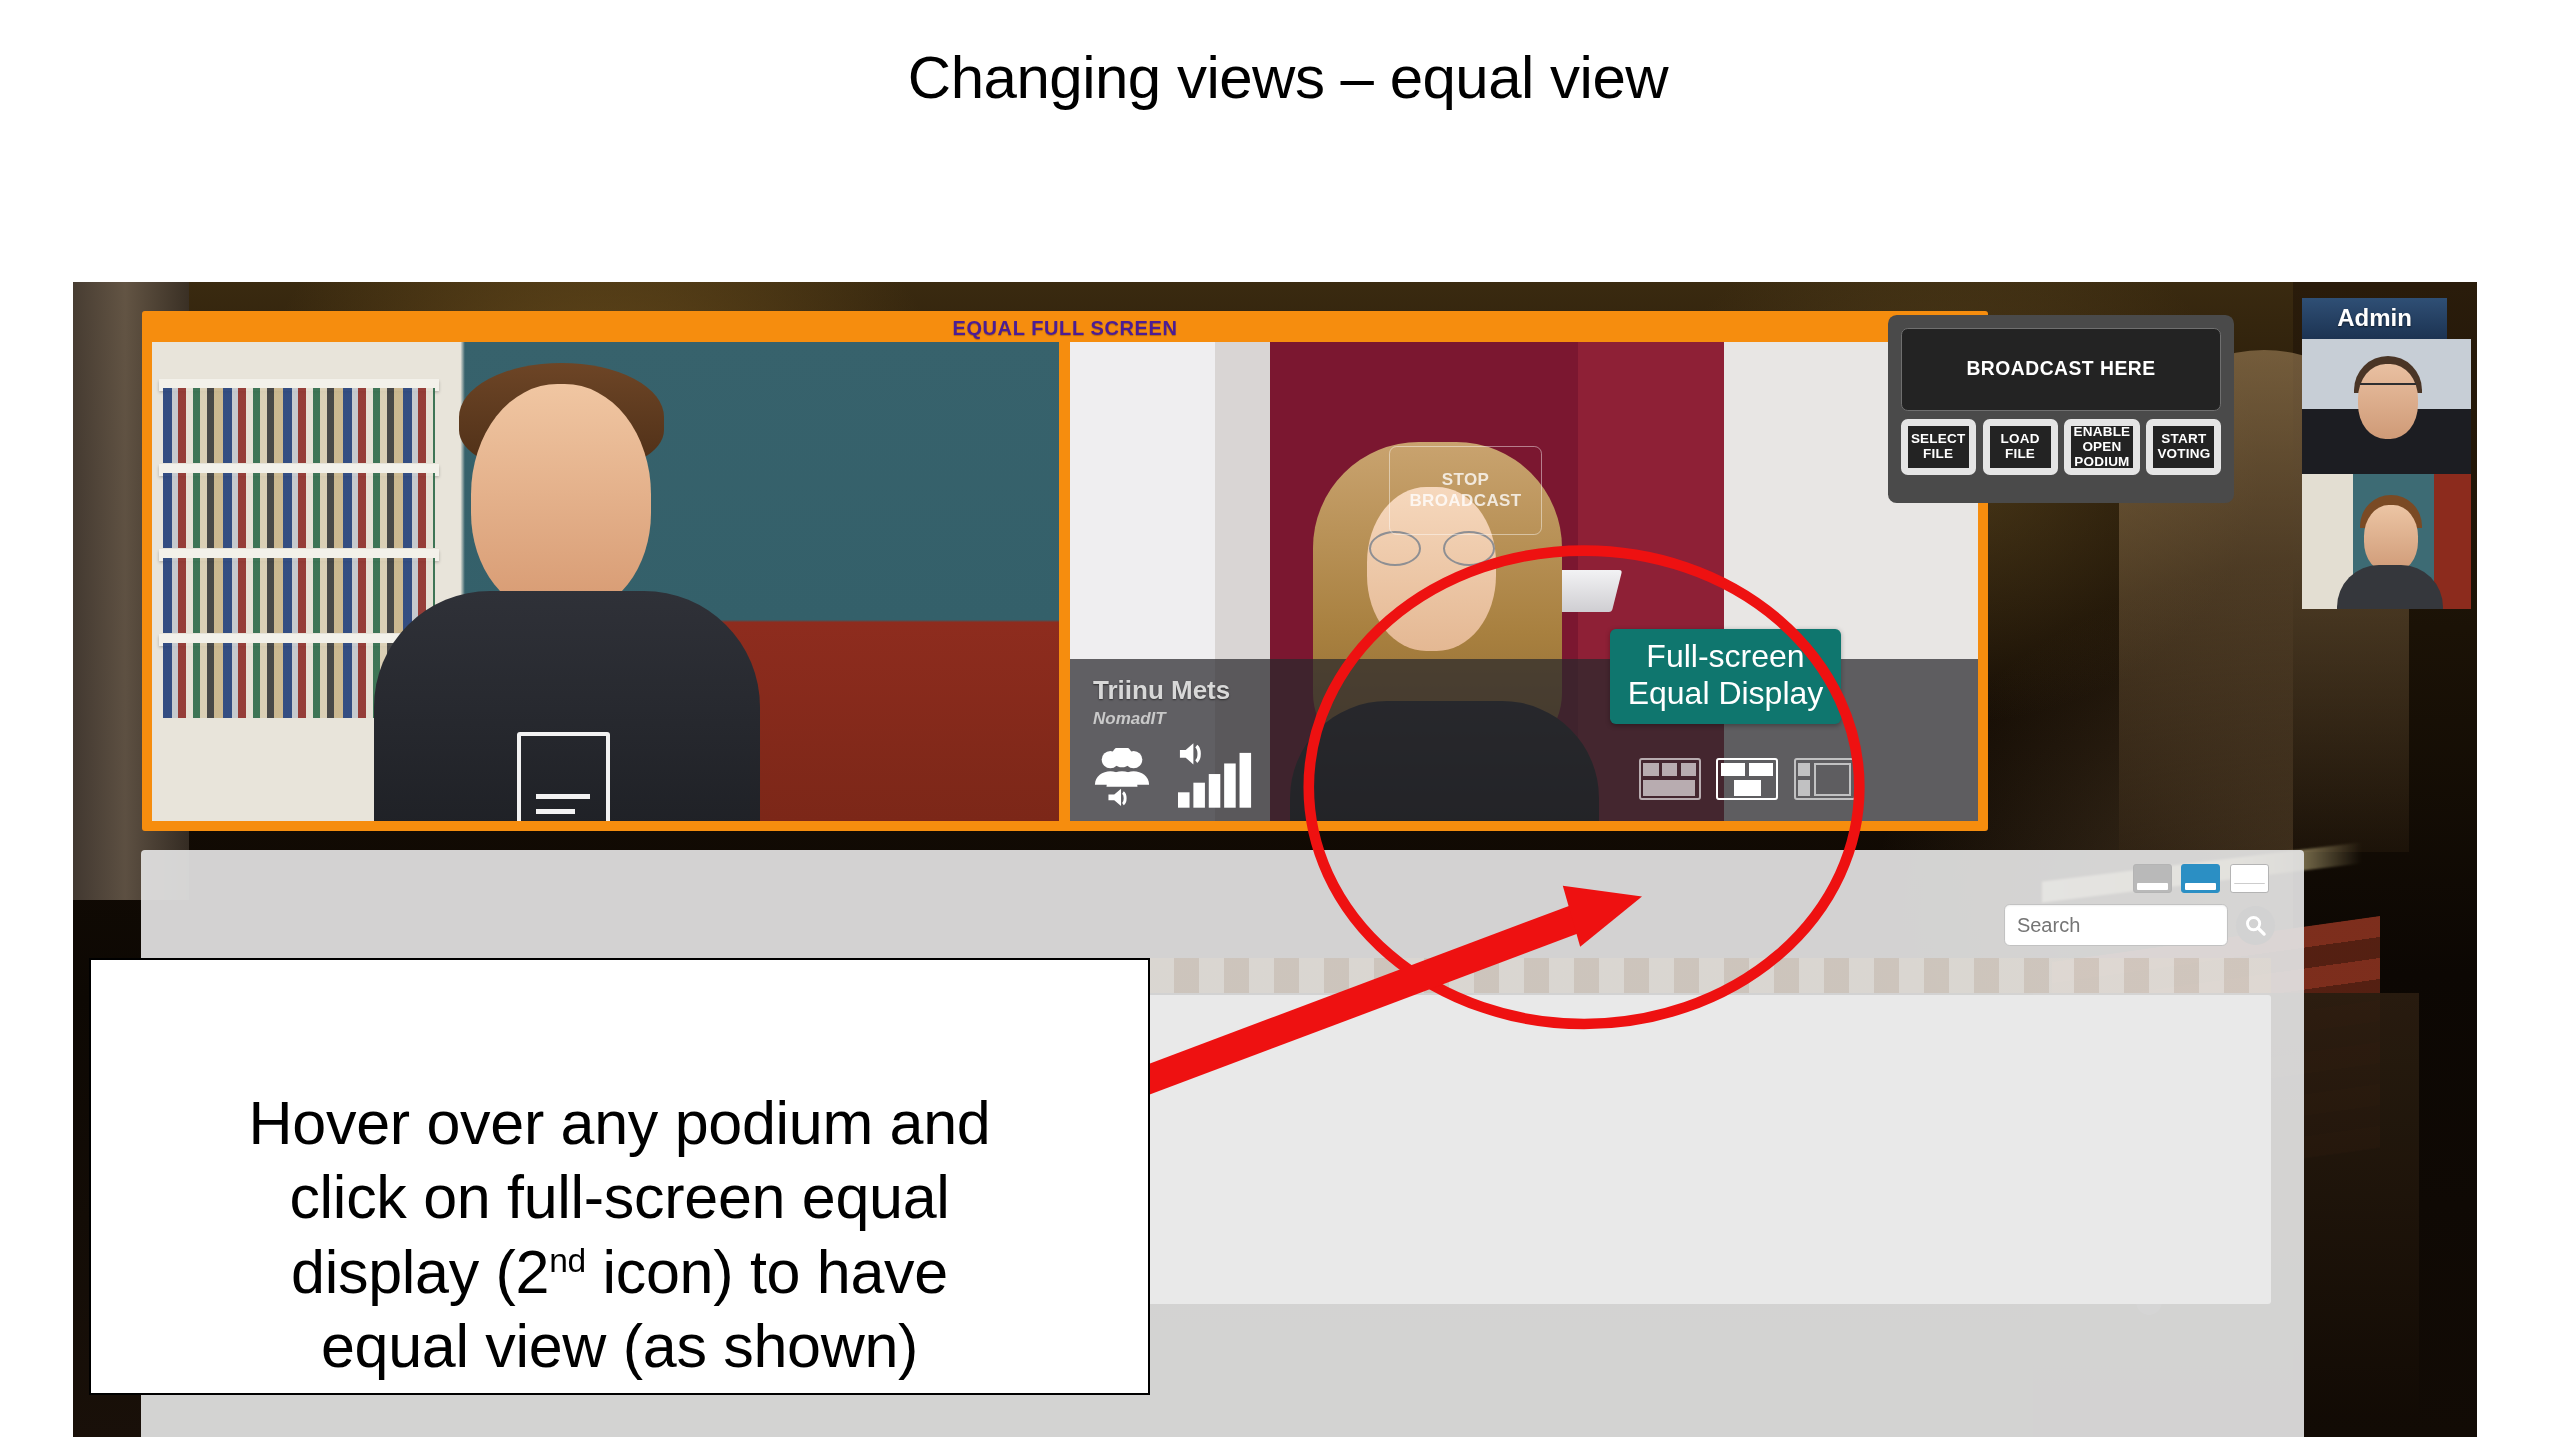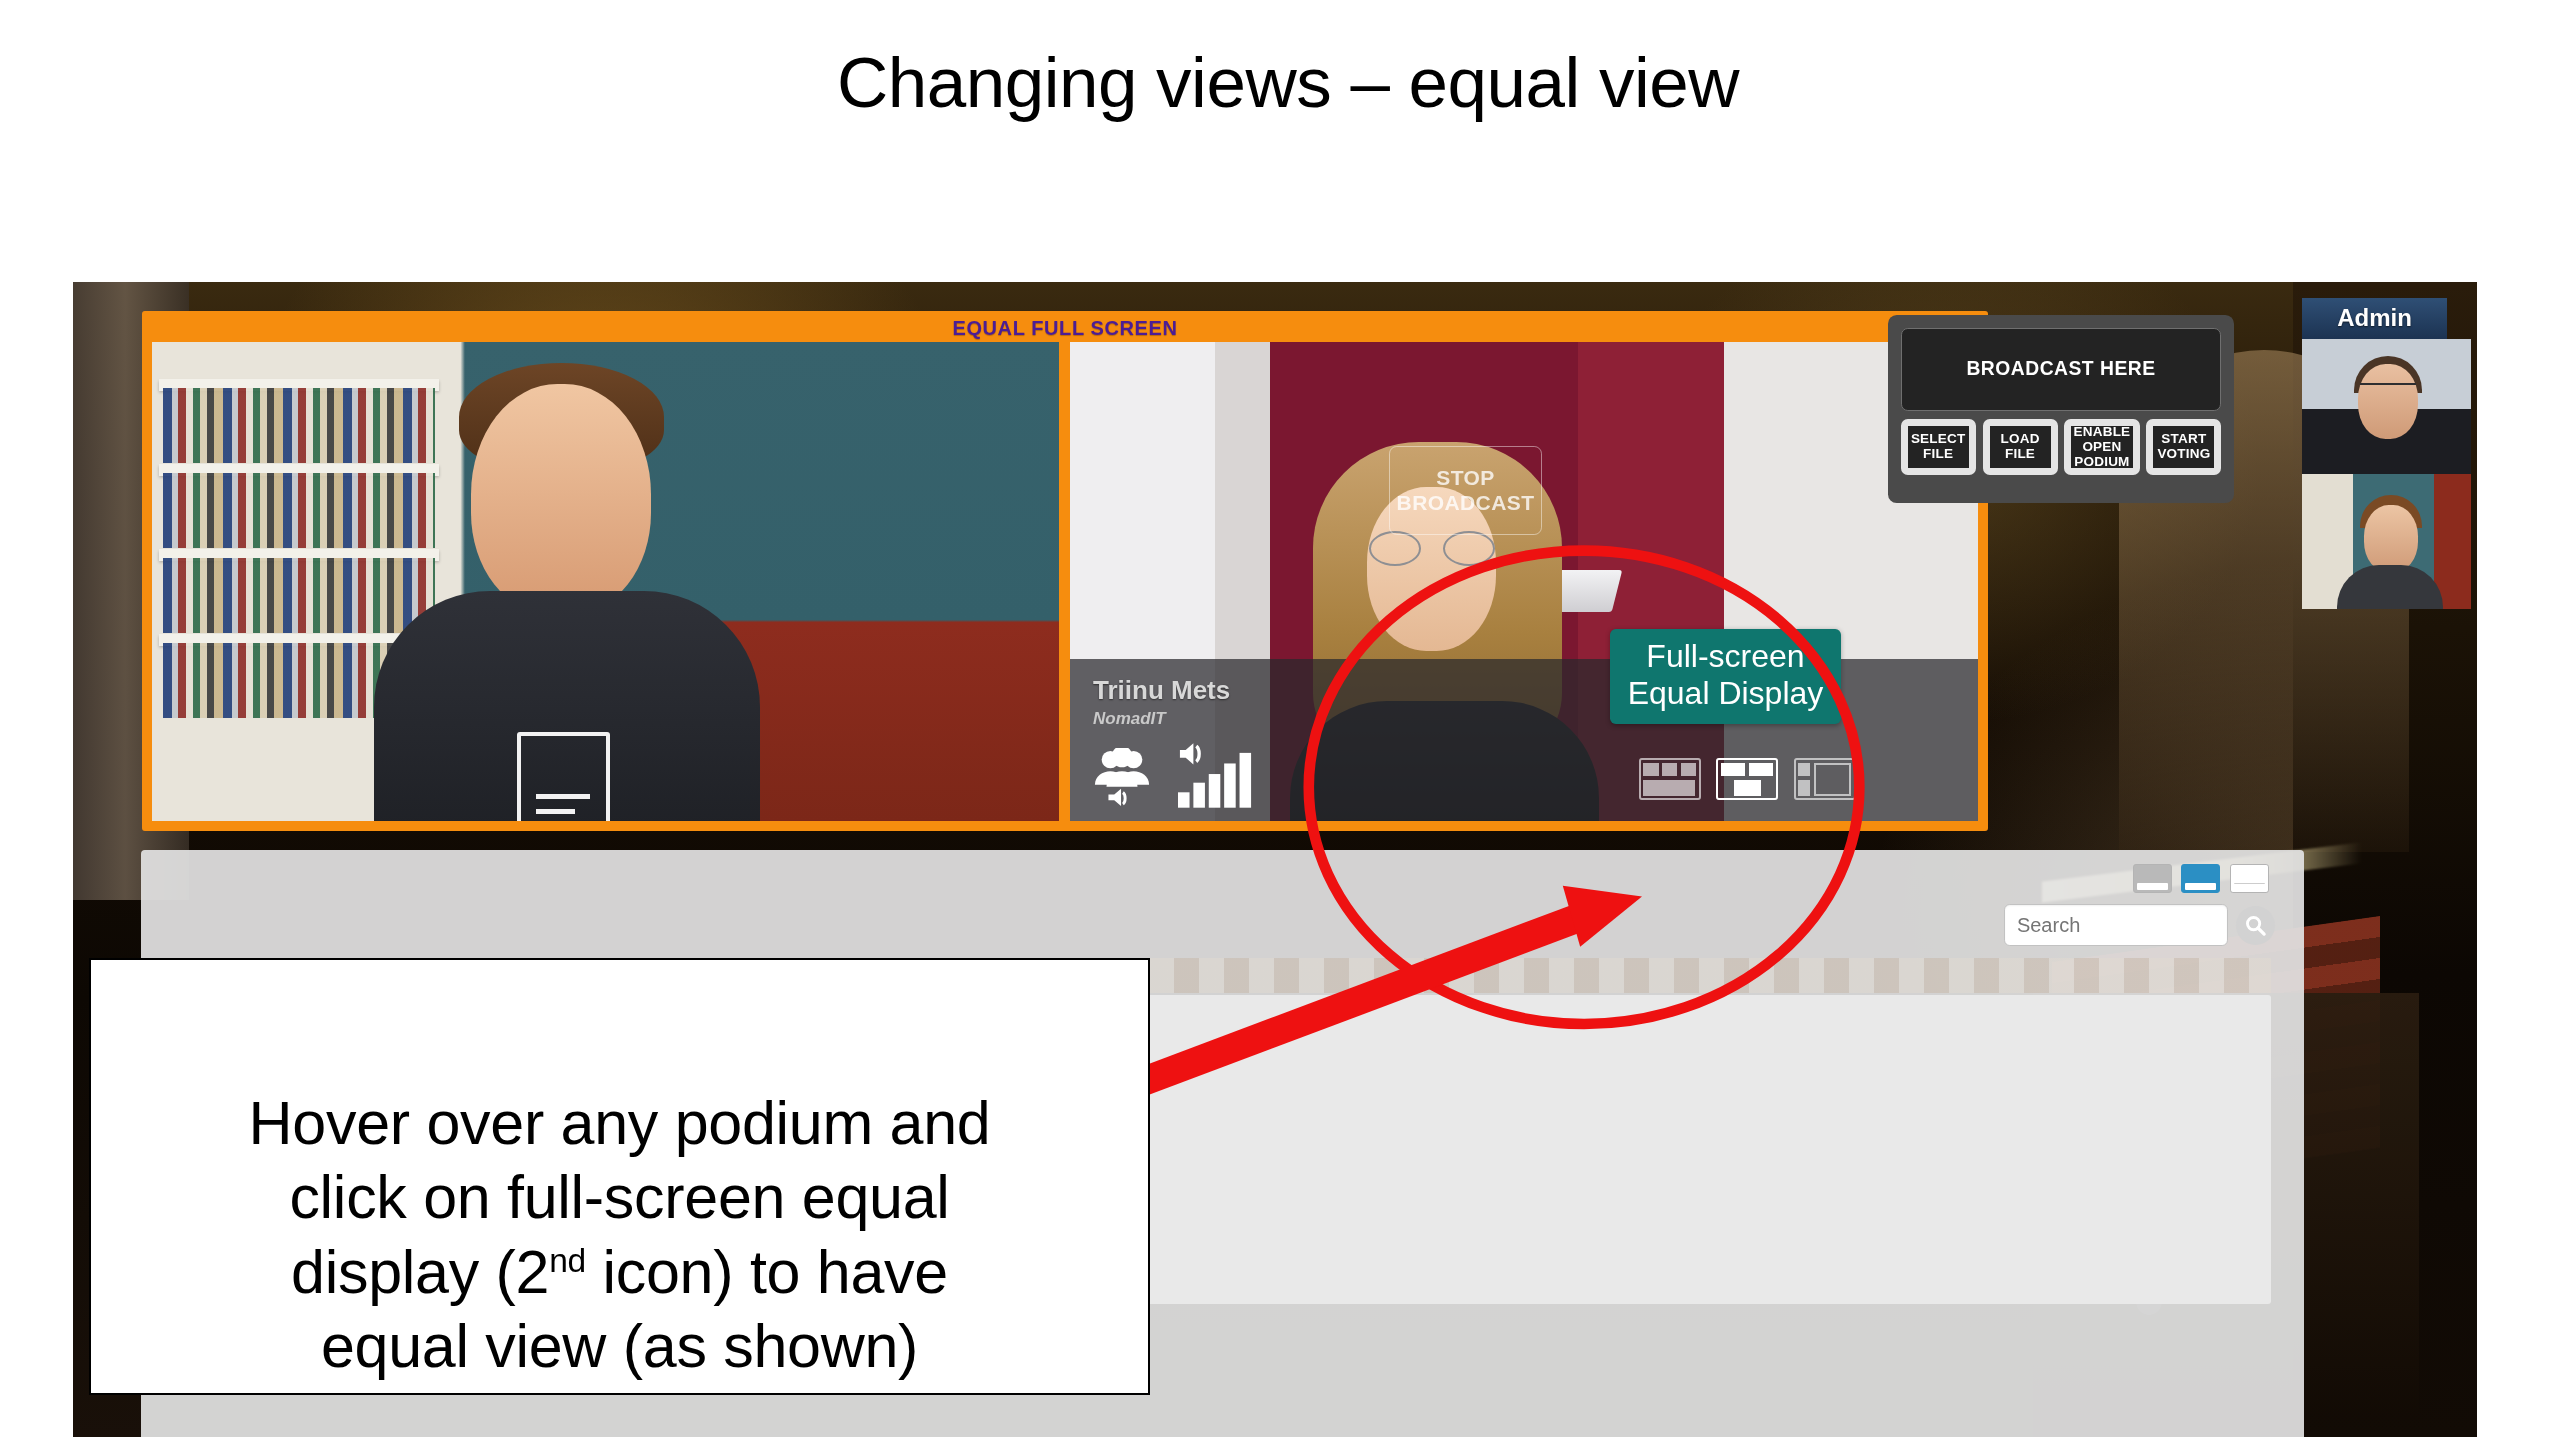"Changing views – equal view" #slide-title { font-size: 71px -> 60px }
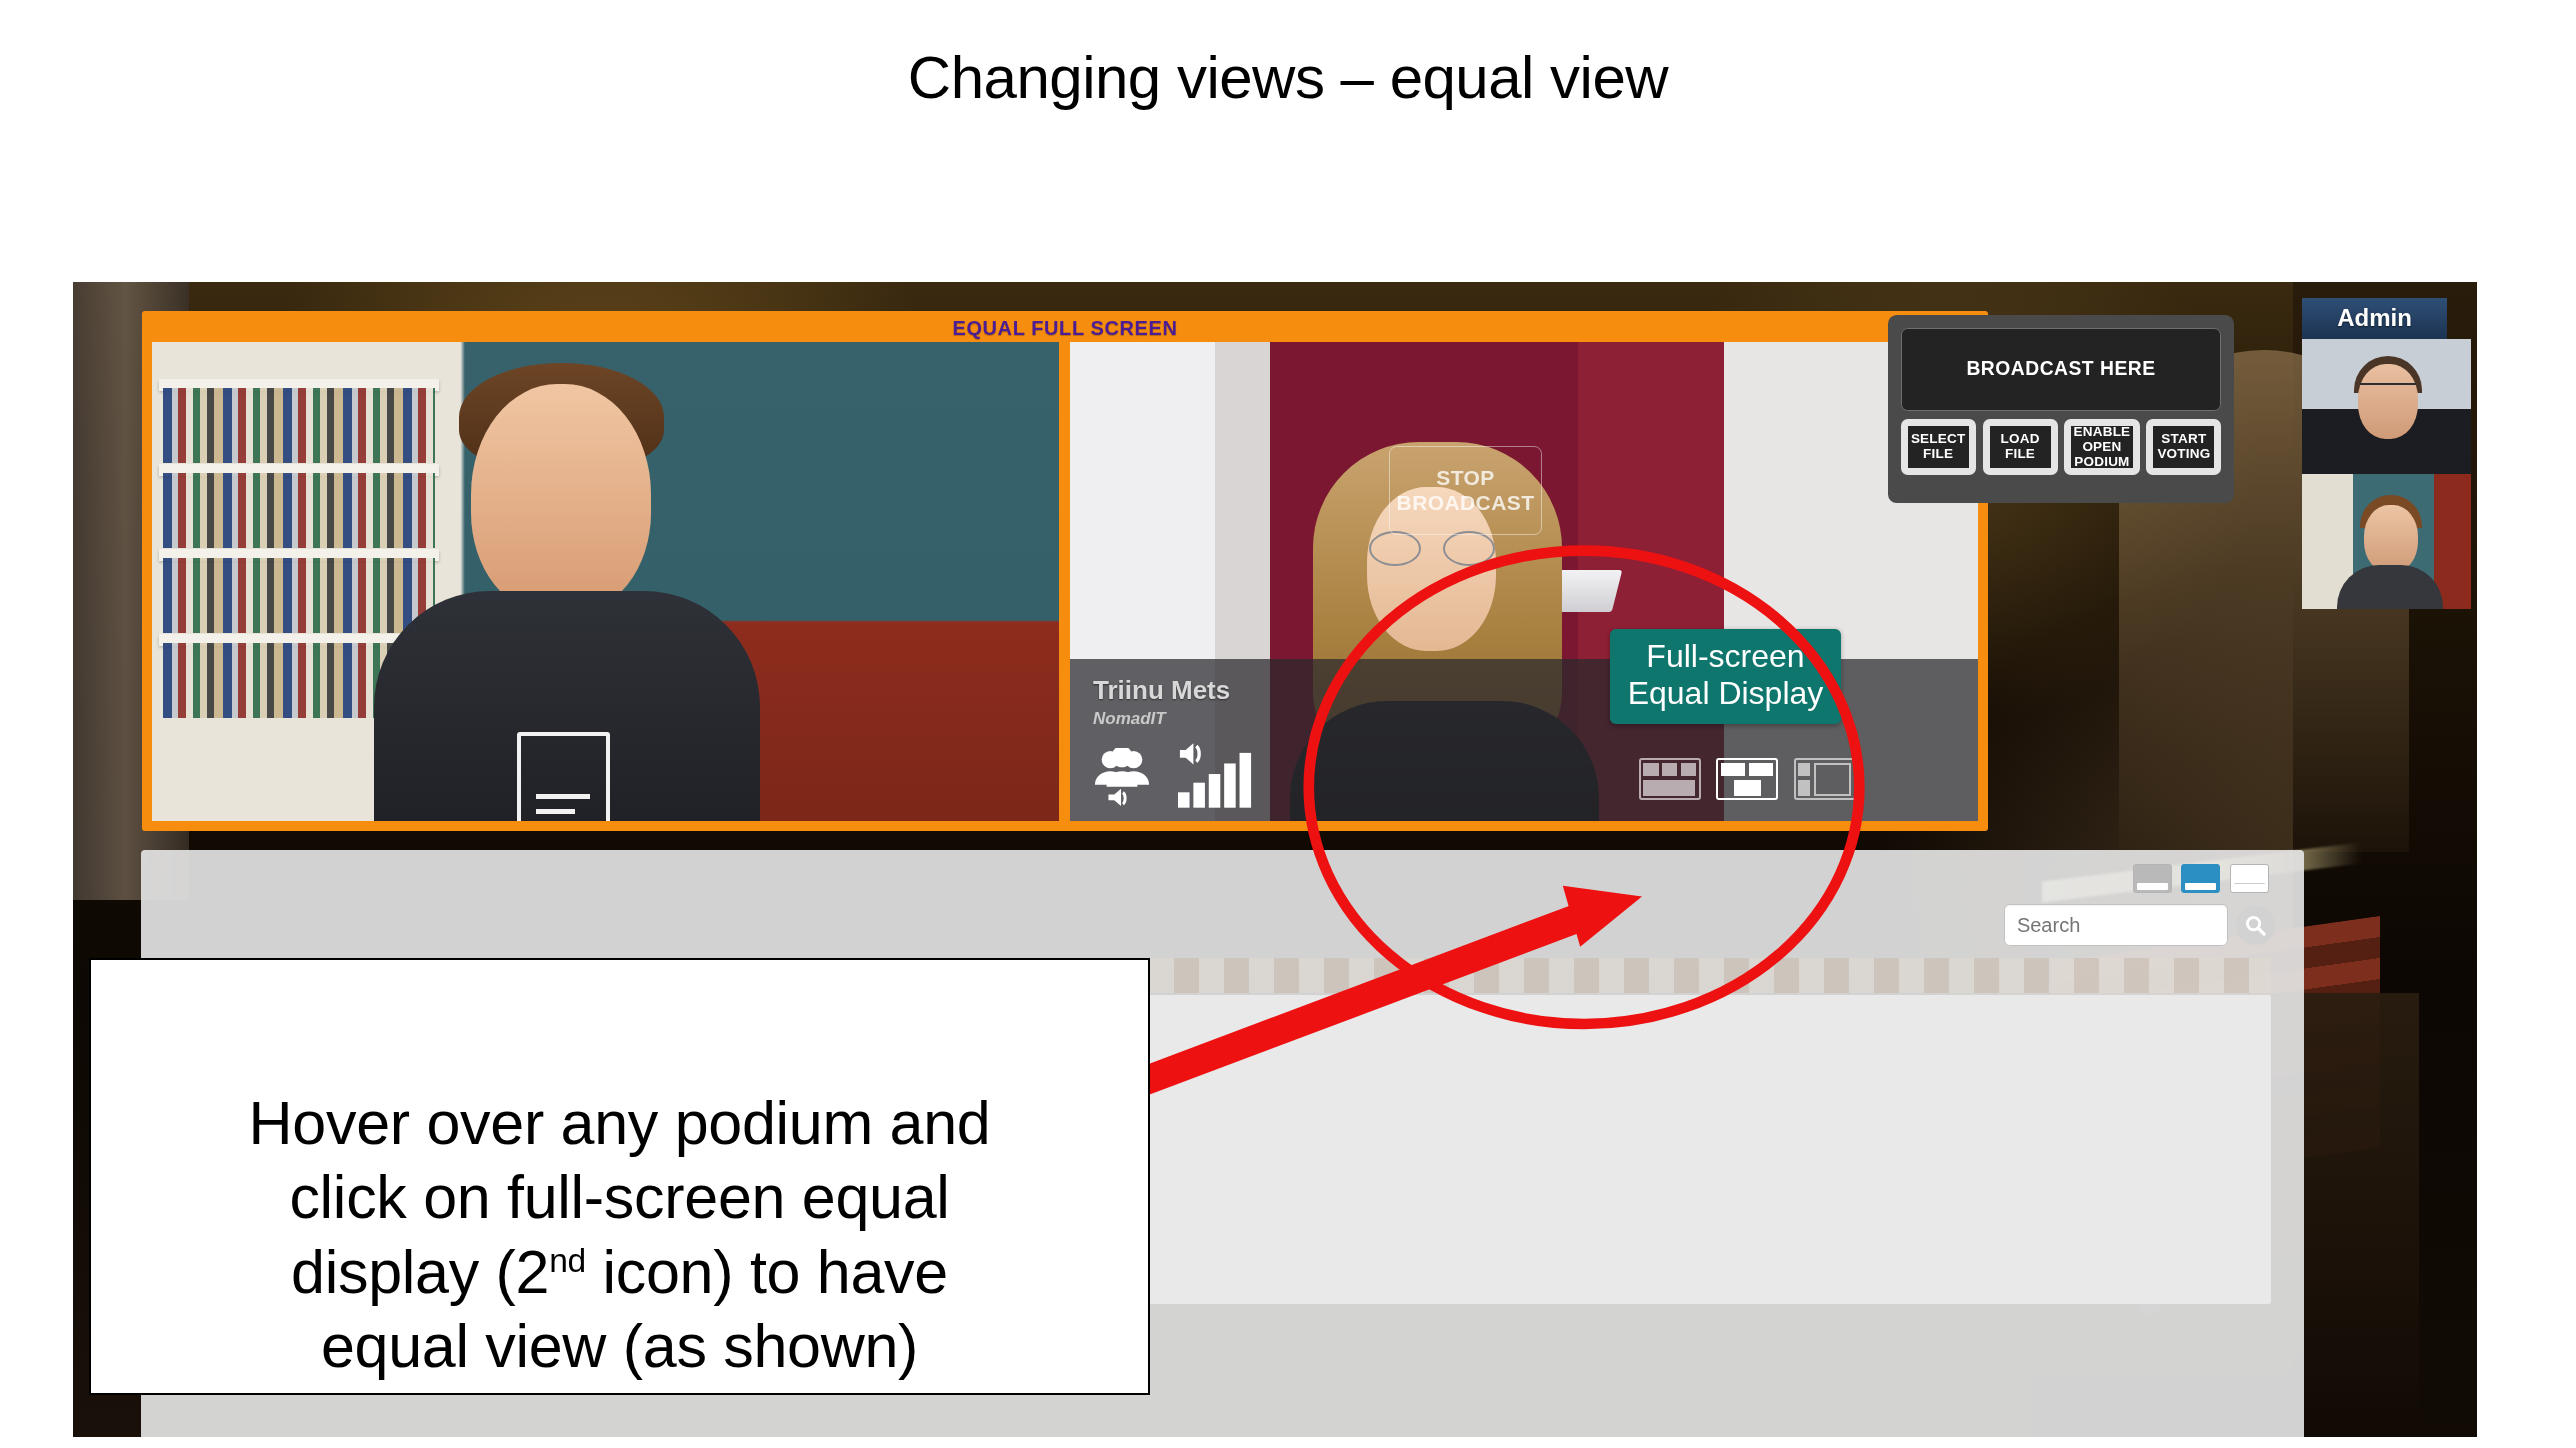"STOP BROADCAST" #stop-broadcast { font-size: 21px -> 17px }
